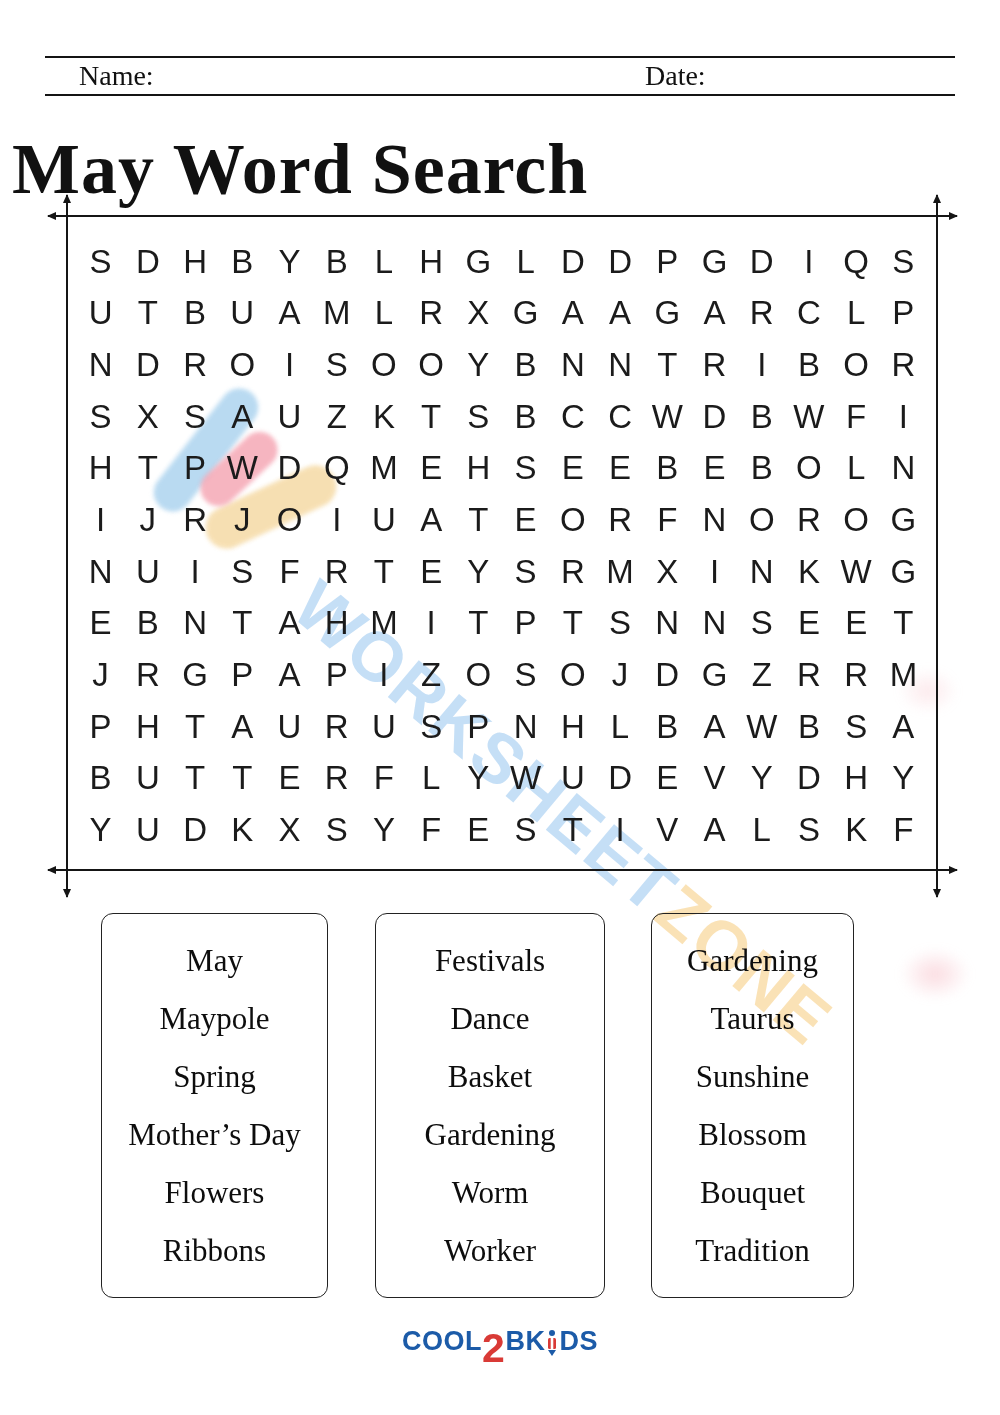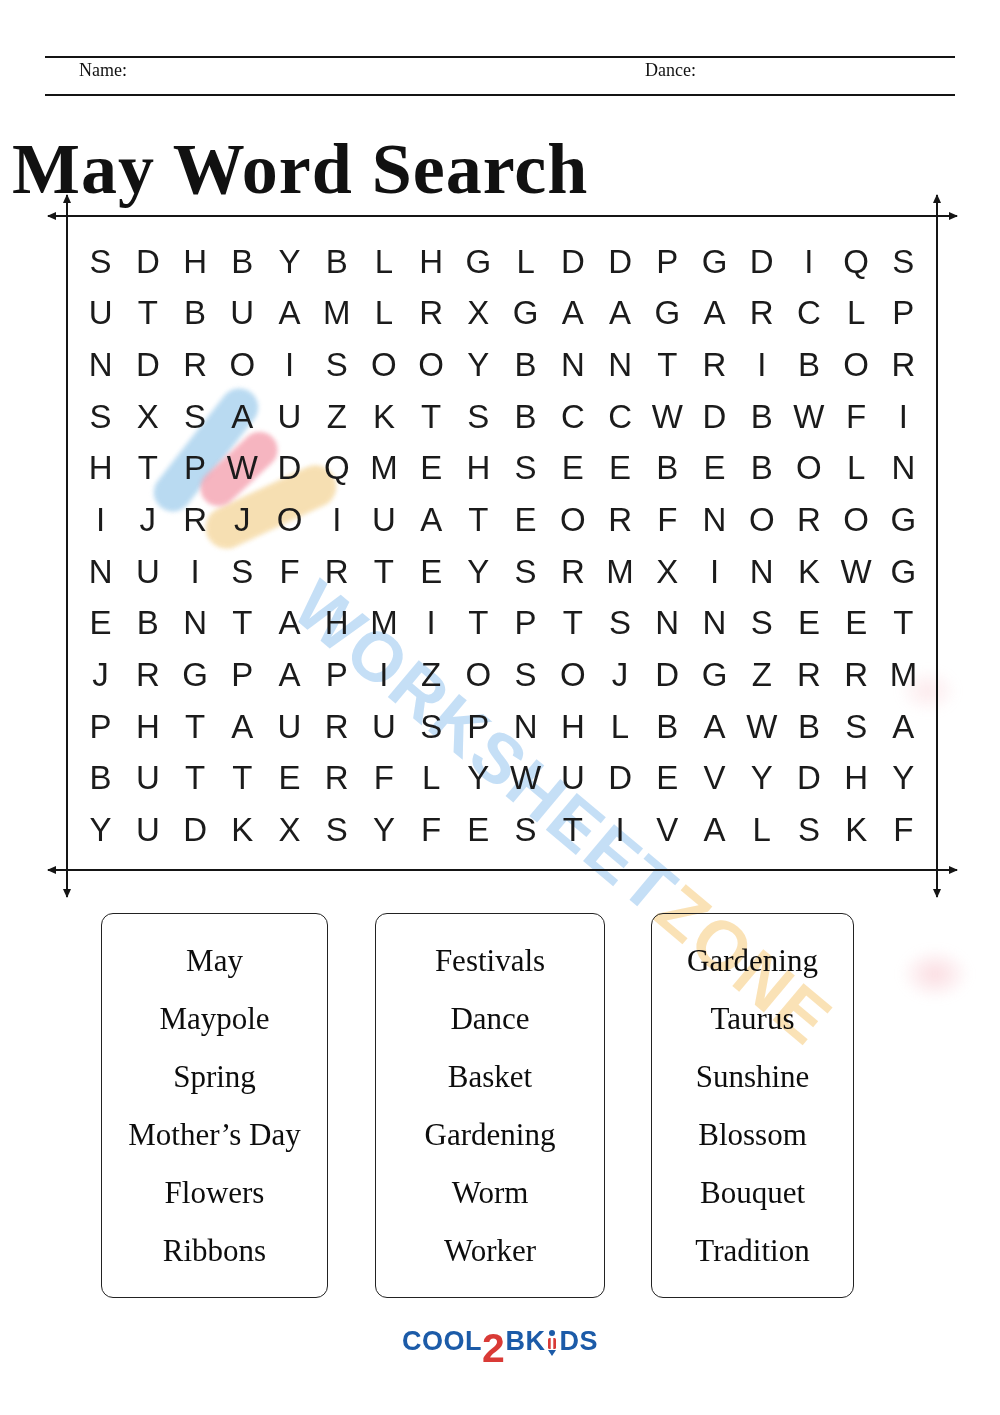"Name:" .hdr-label { font-size: 18px -> 28px }
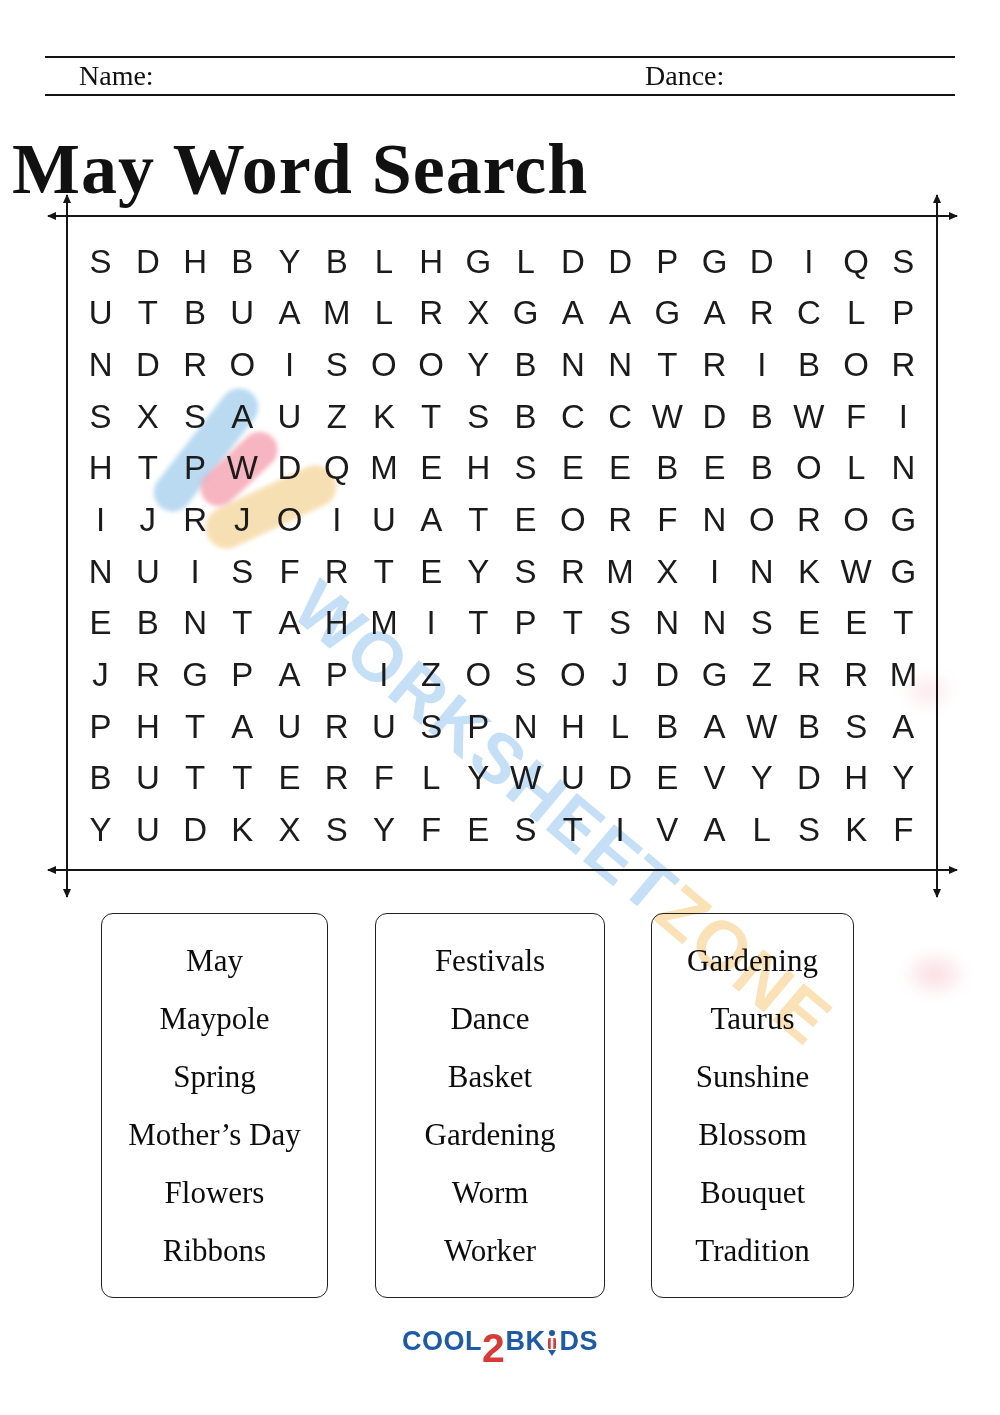"Dance:" div.hdr-label { text: Dance -> Date }
